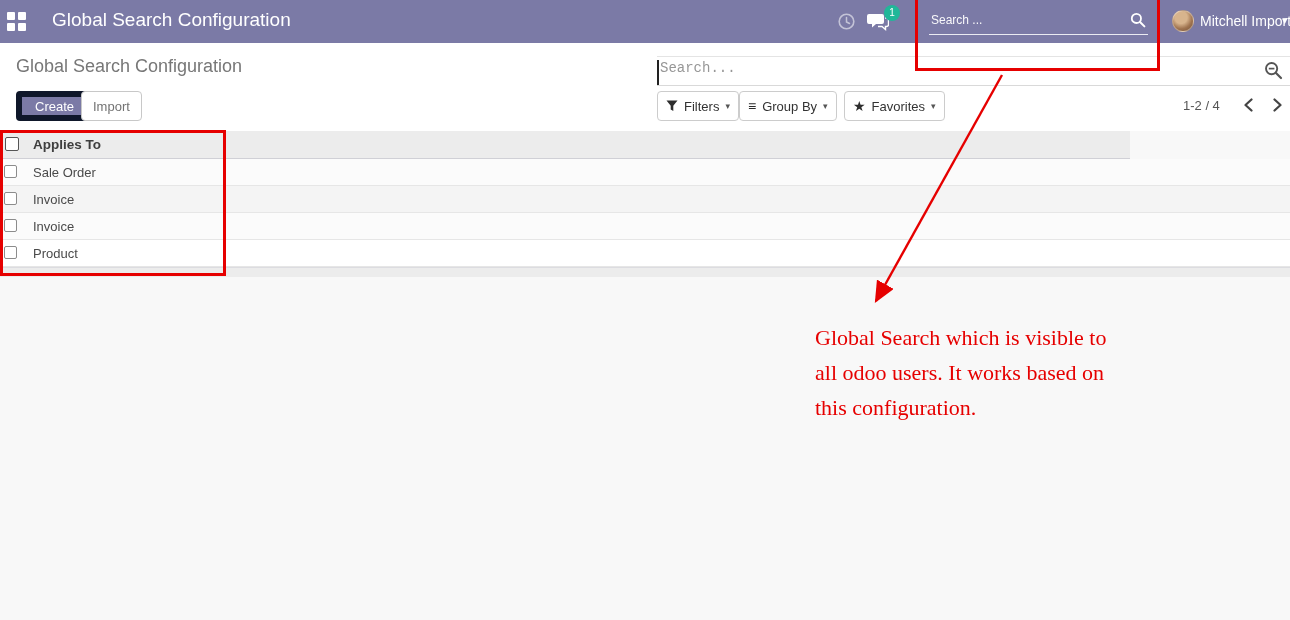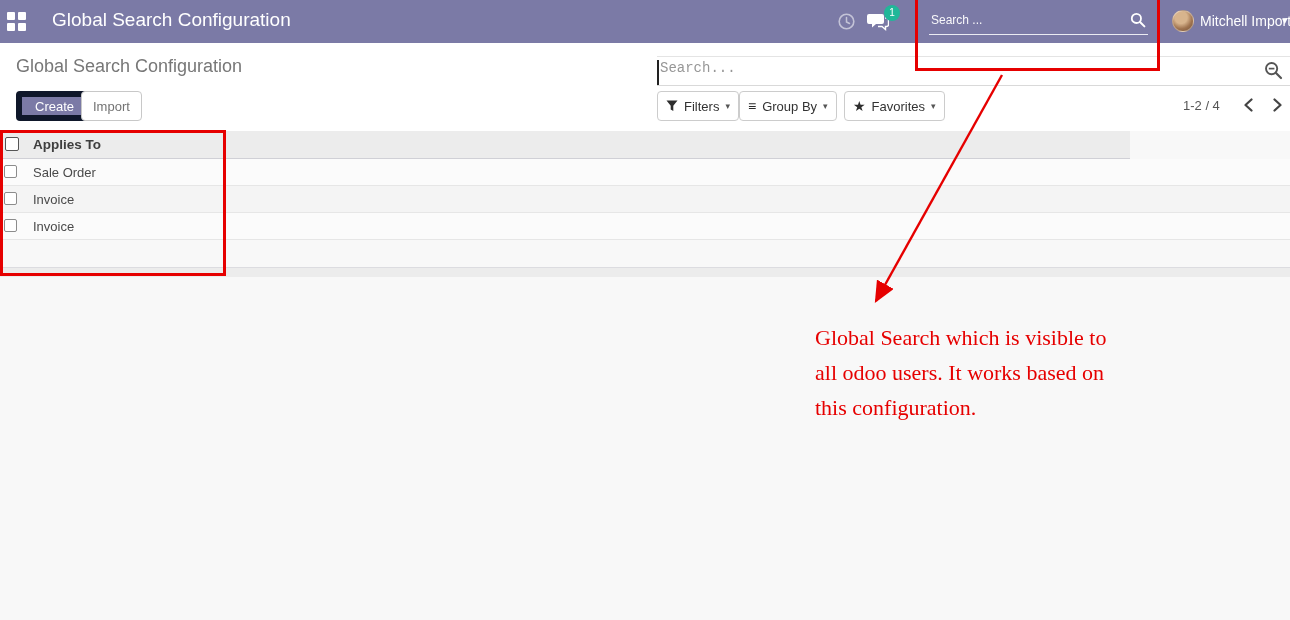"Product" div.abs { html: none -> <div> <span></span> <span>Product</span> </div> }
